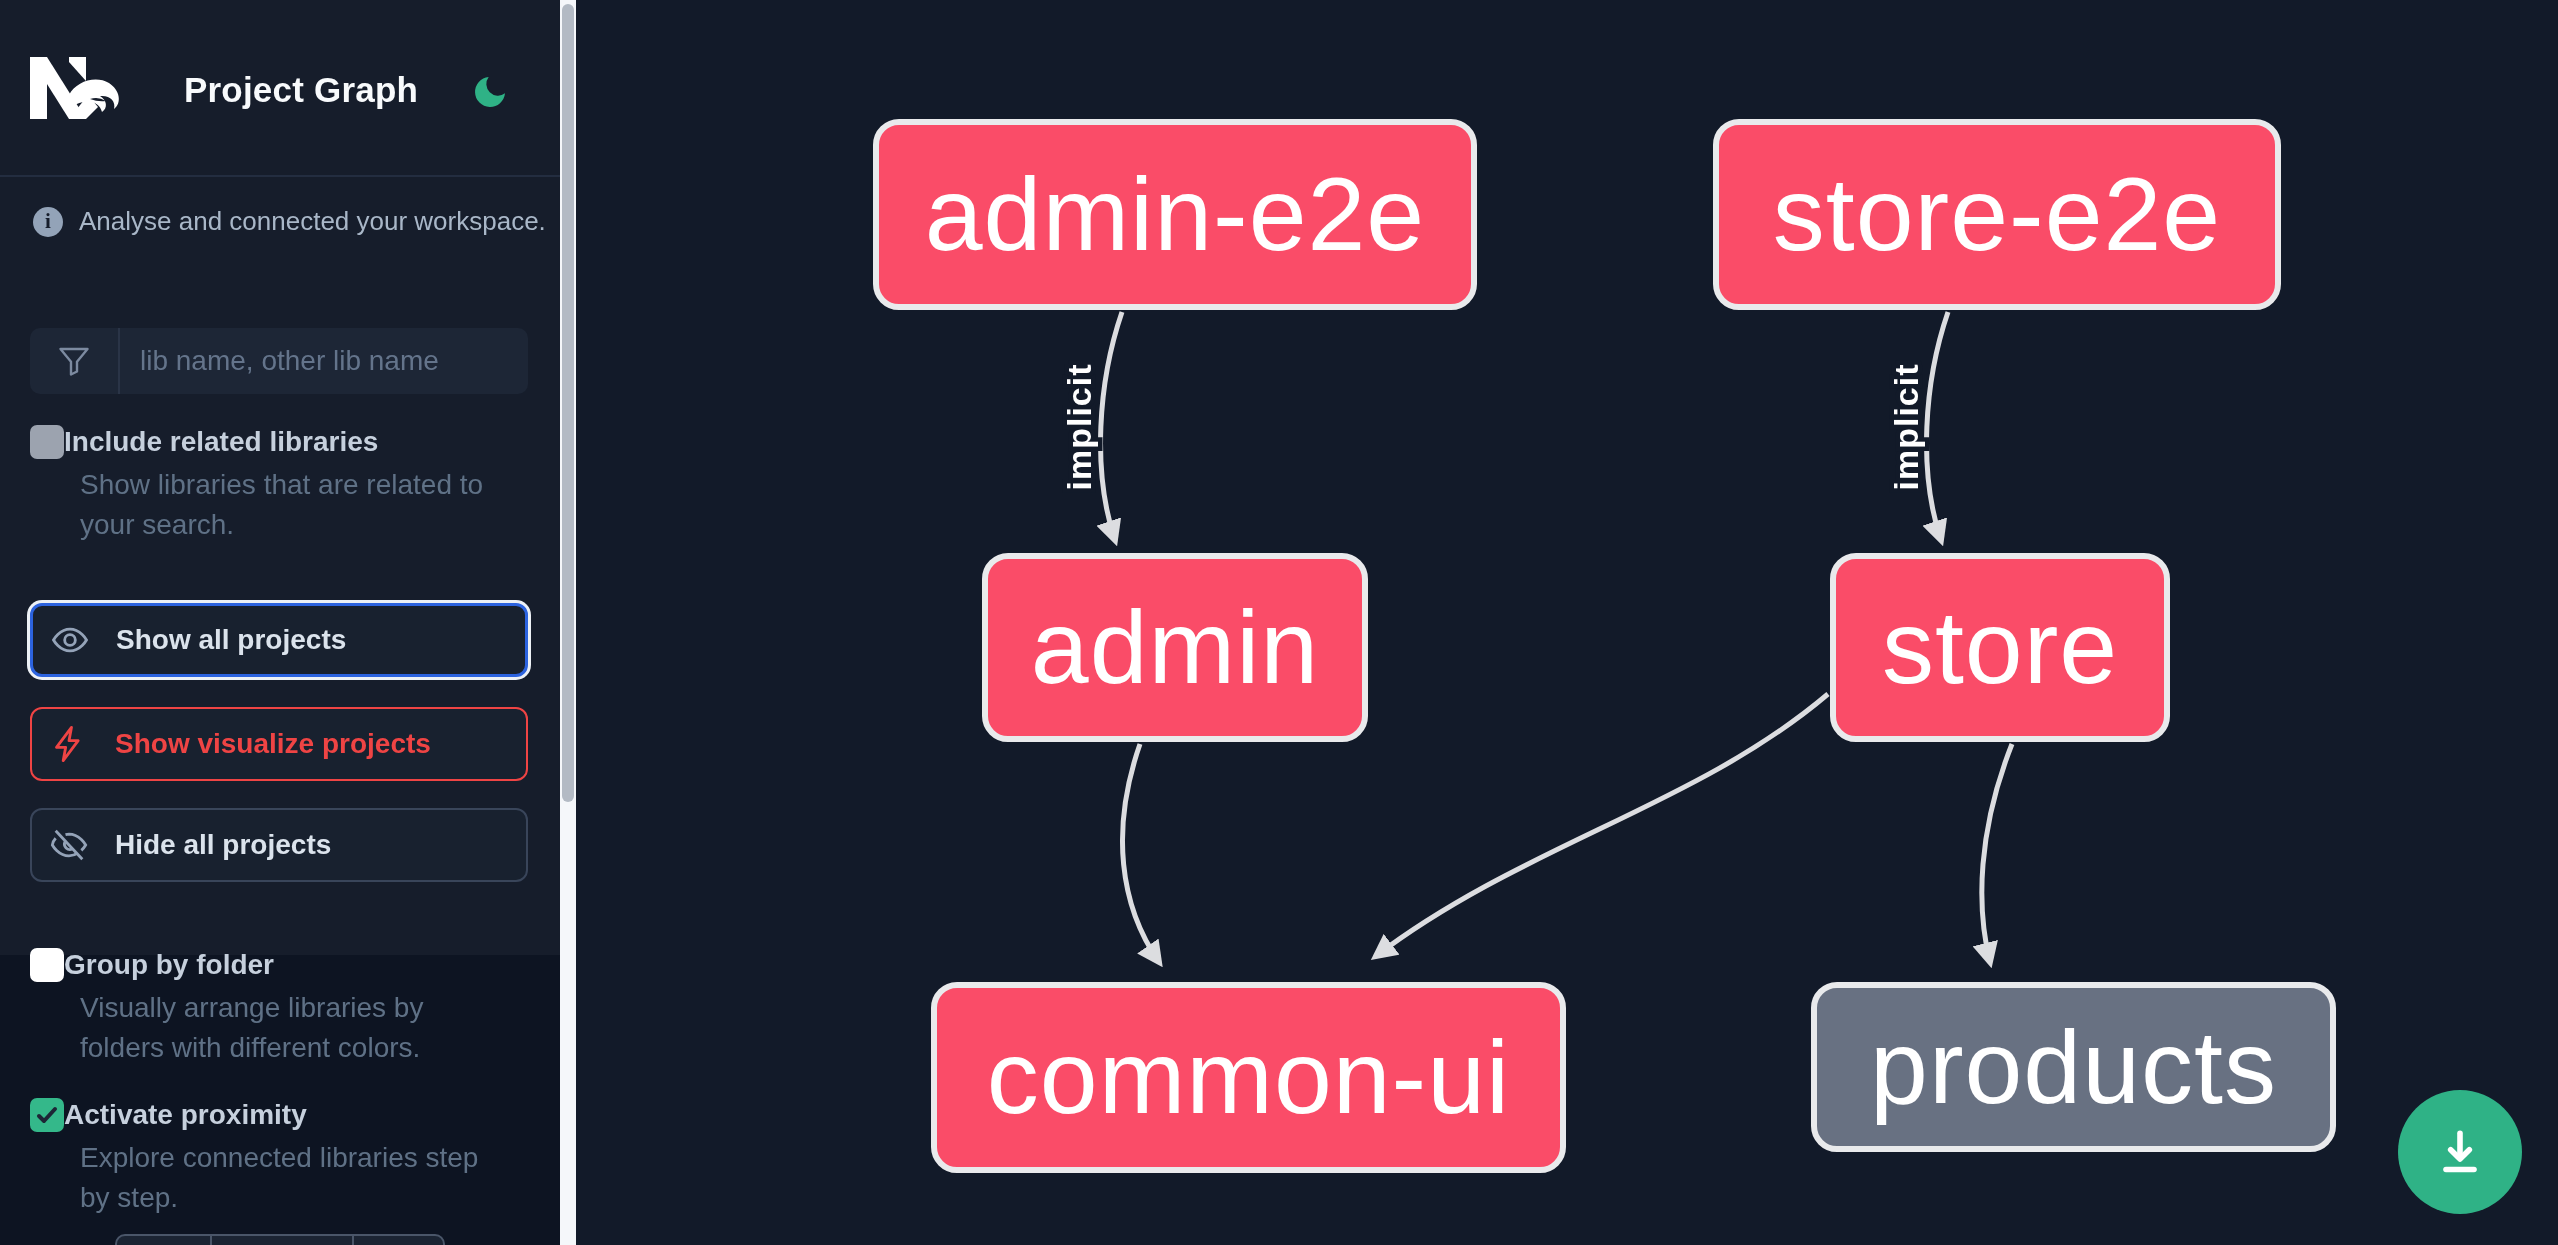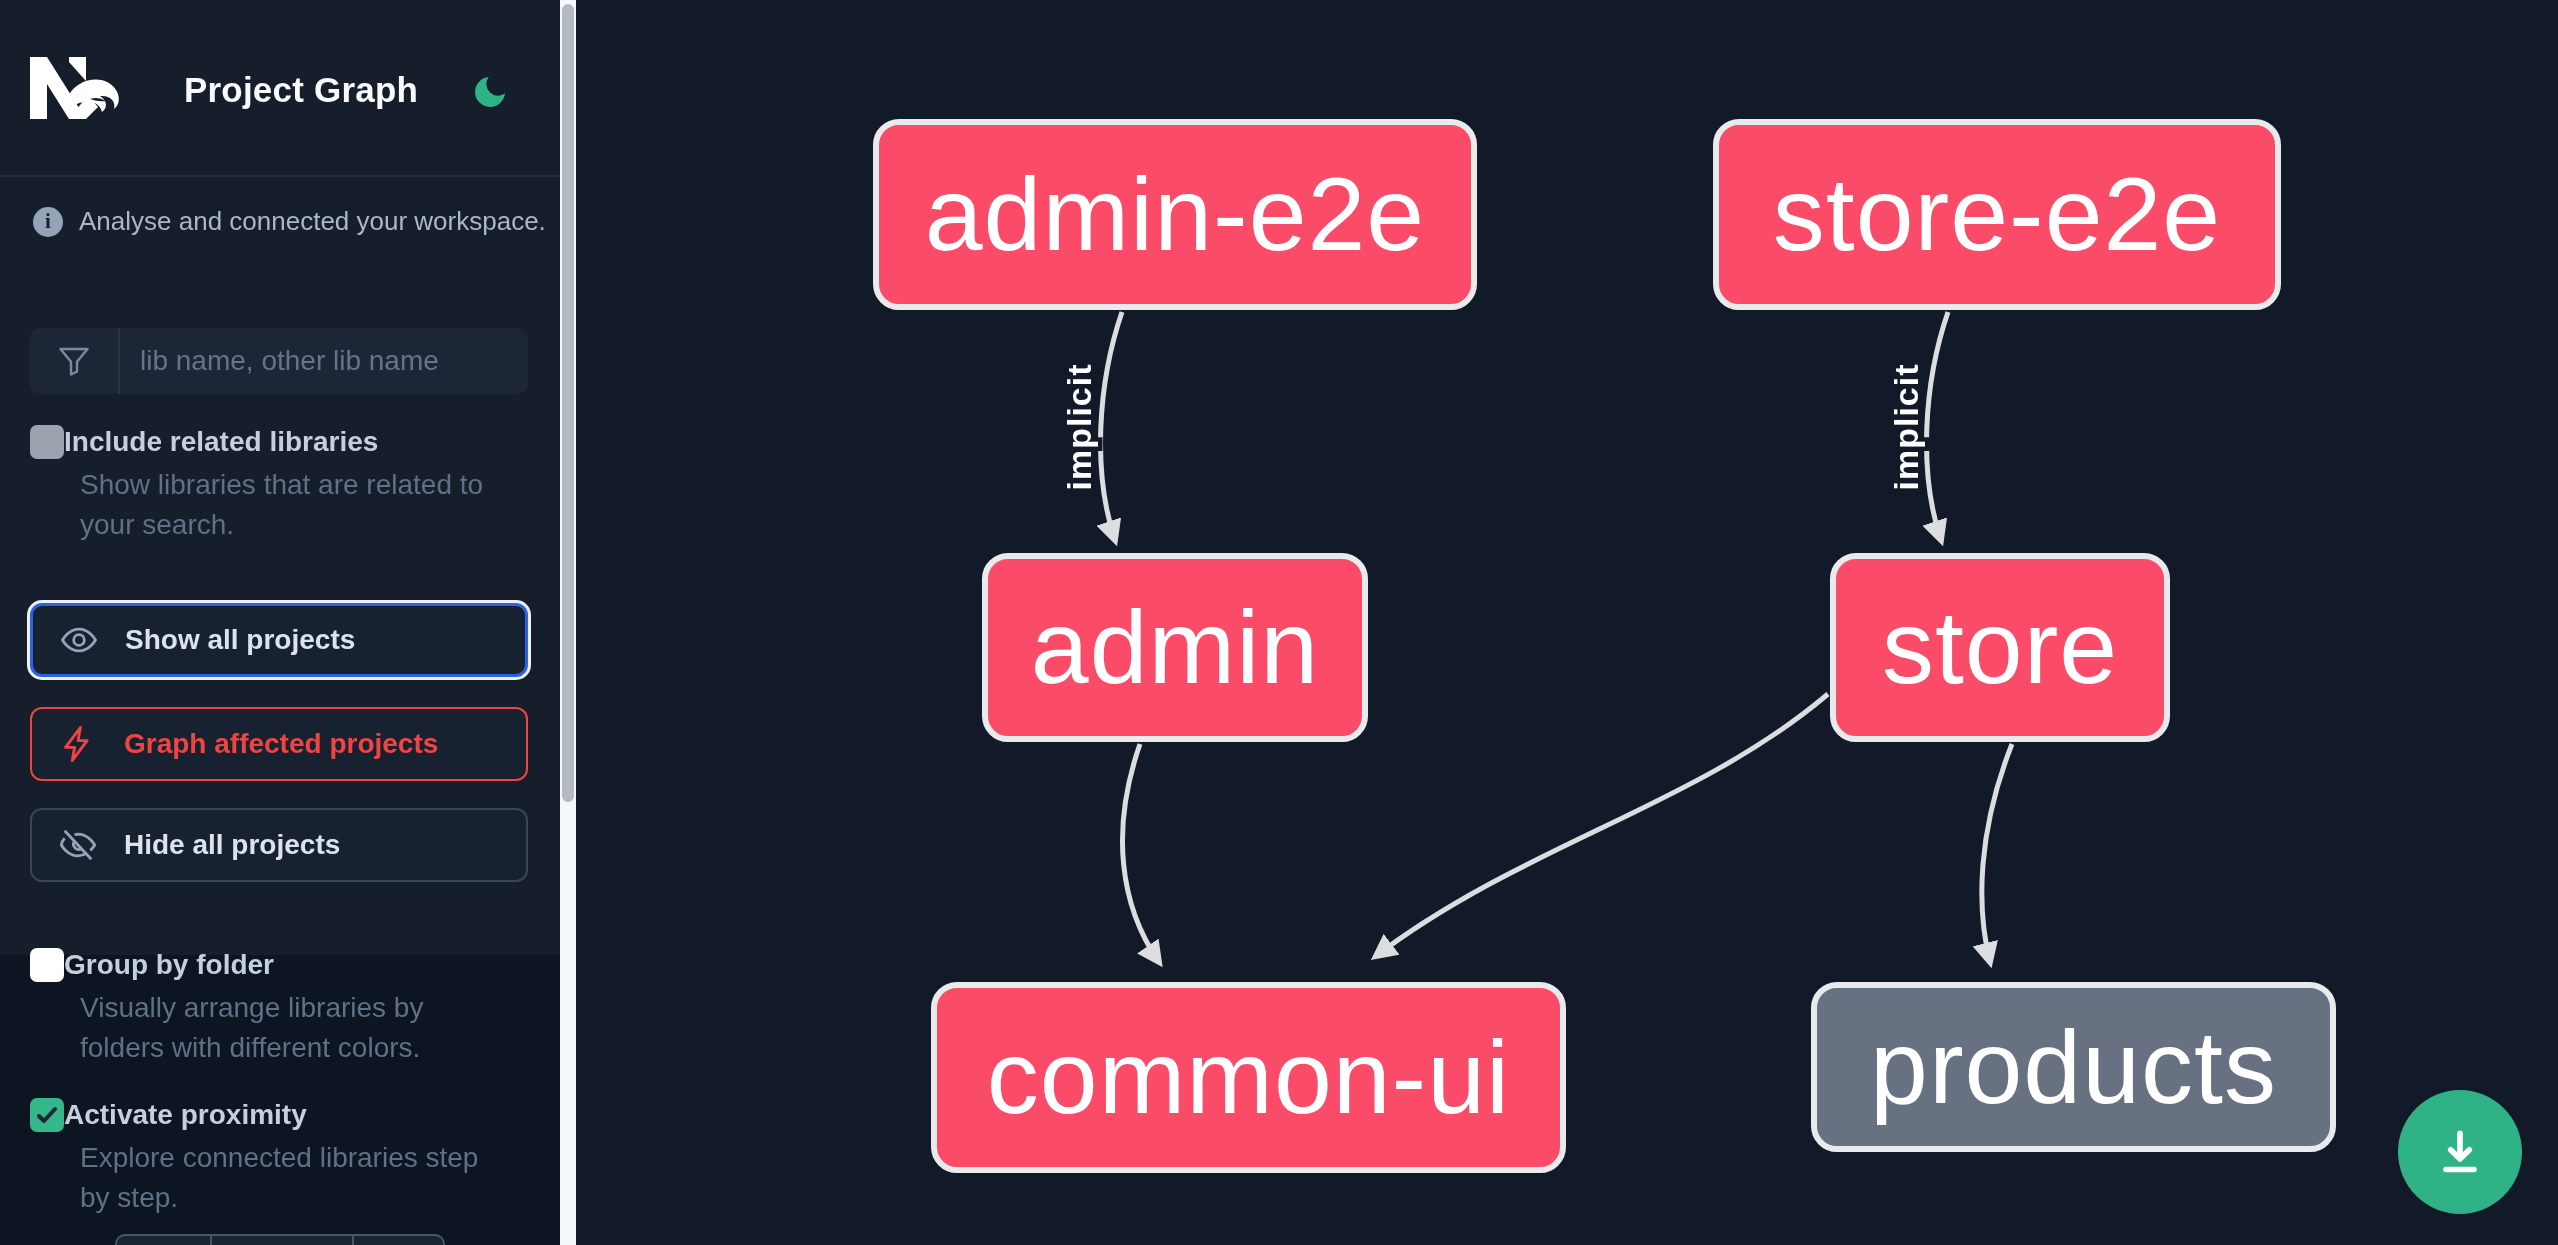"Show all projects" .sb-btn { padding: 0 26px -> 0 17px }
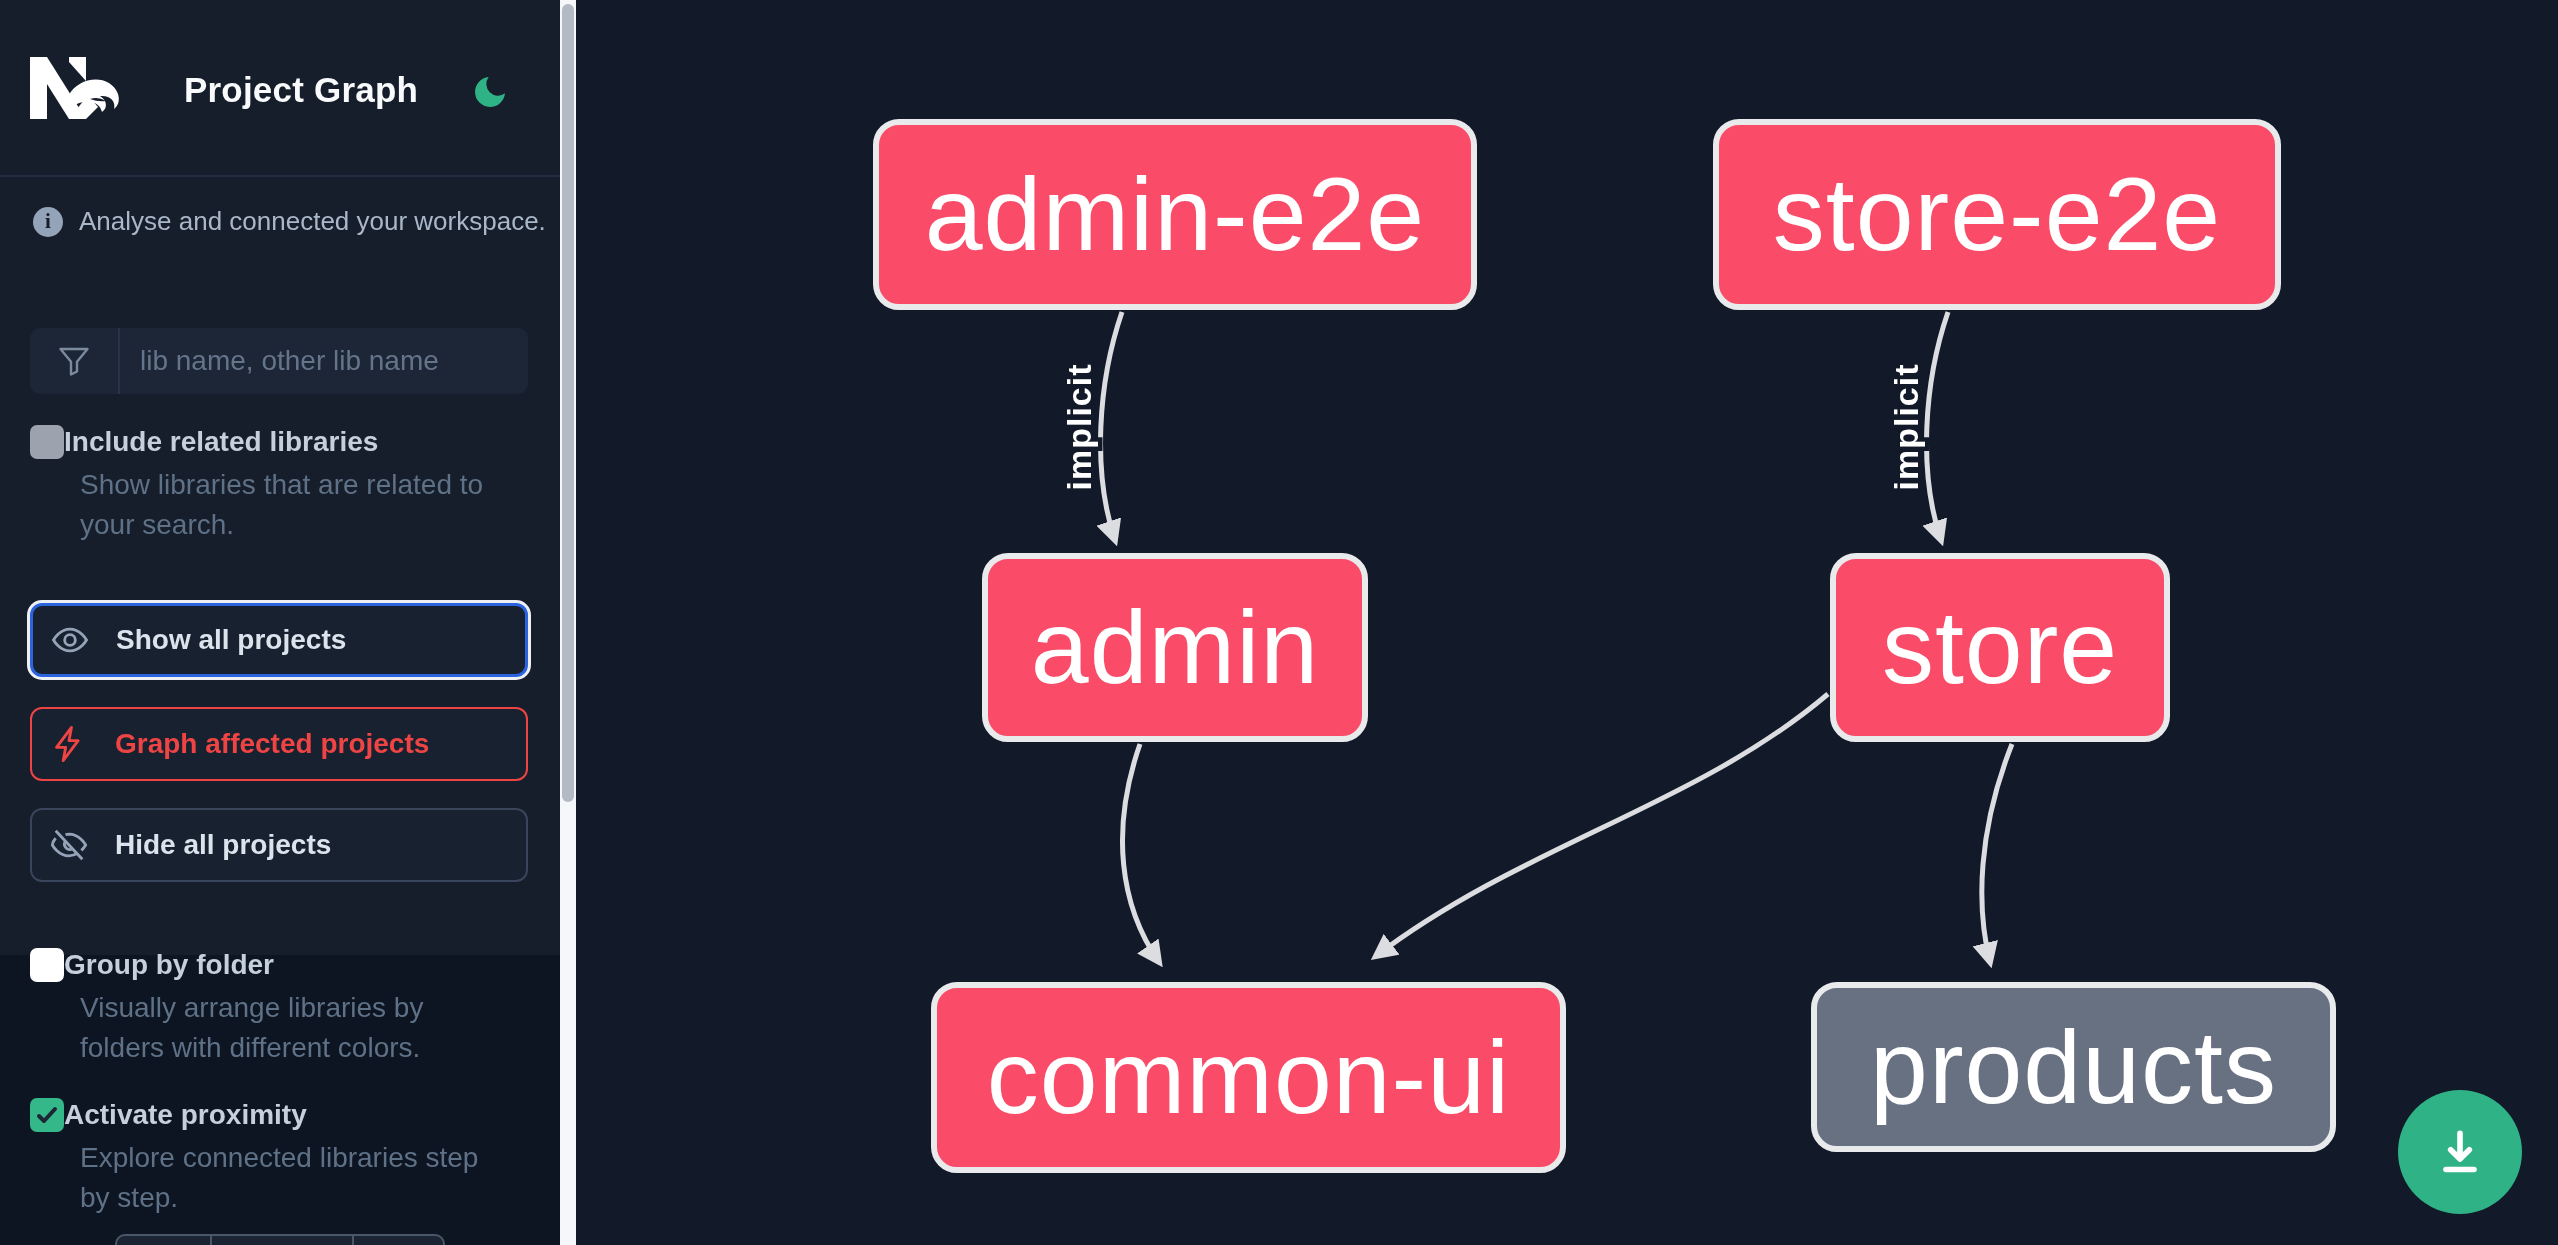"Graph affected projects" span.lbl { text: Graph affected -> Show visualize }
